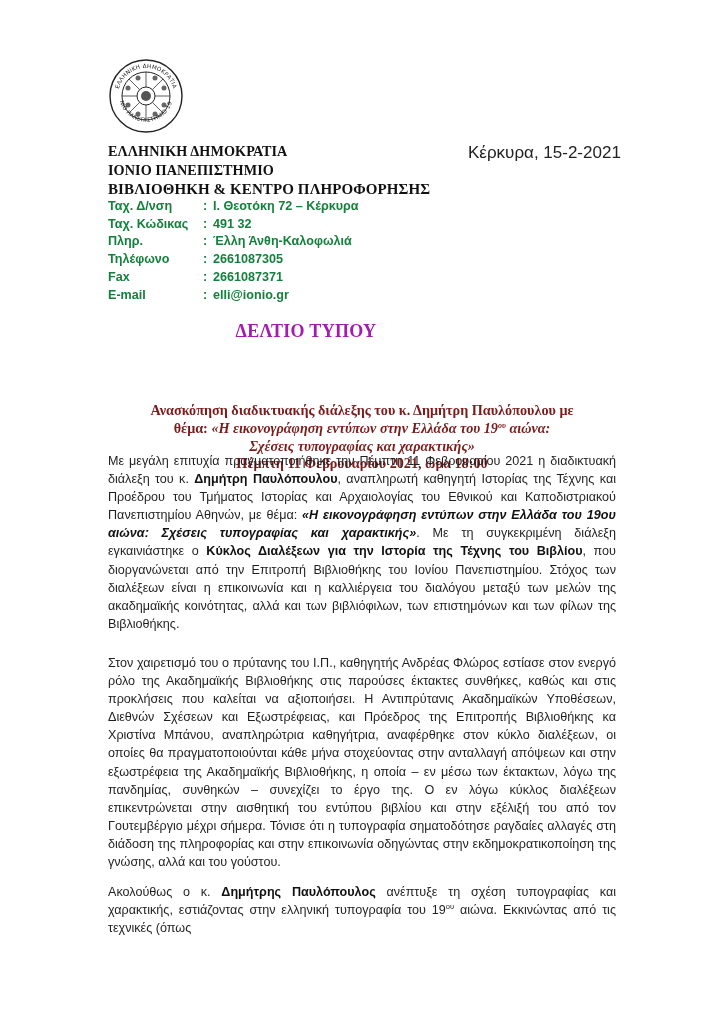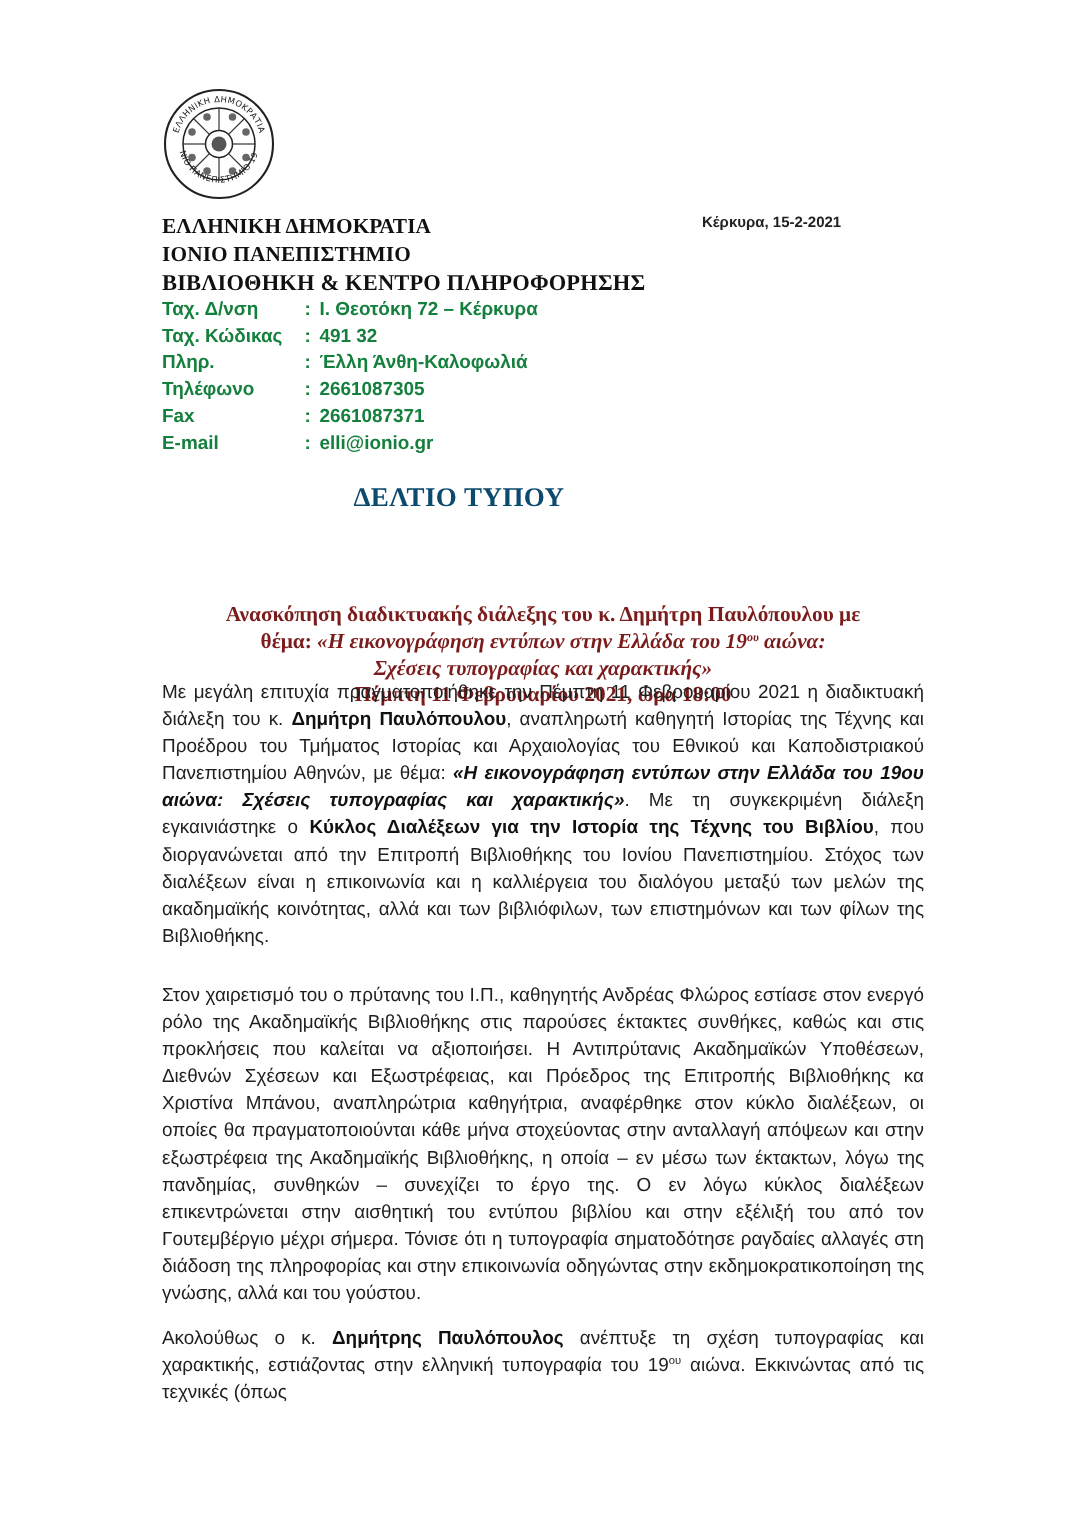"Κέρκυρα, 15-2-2021" .date { font-size: 10px -> 17px; font-weight: bold -> none }
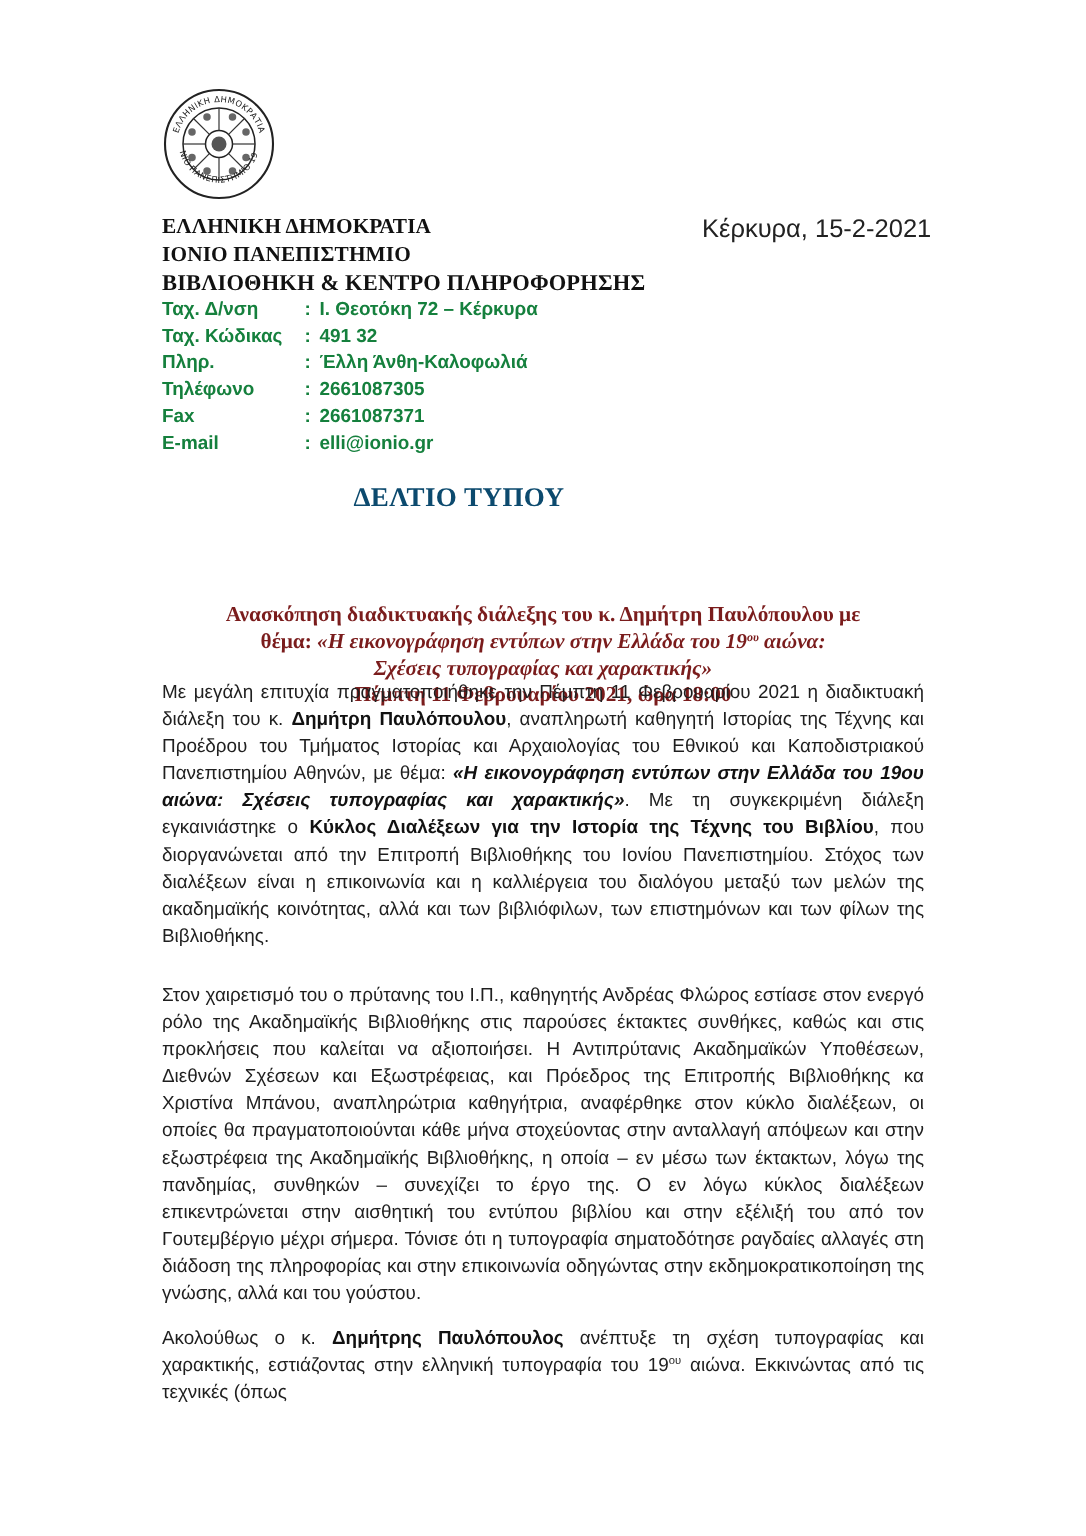"ΔΕΛΤΙΟ ΤΥΠΟΥ" .title { color: #0c4a6e -> #a21caf }
